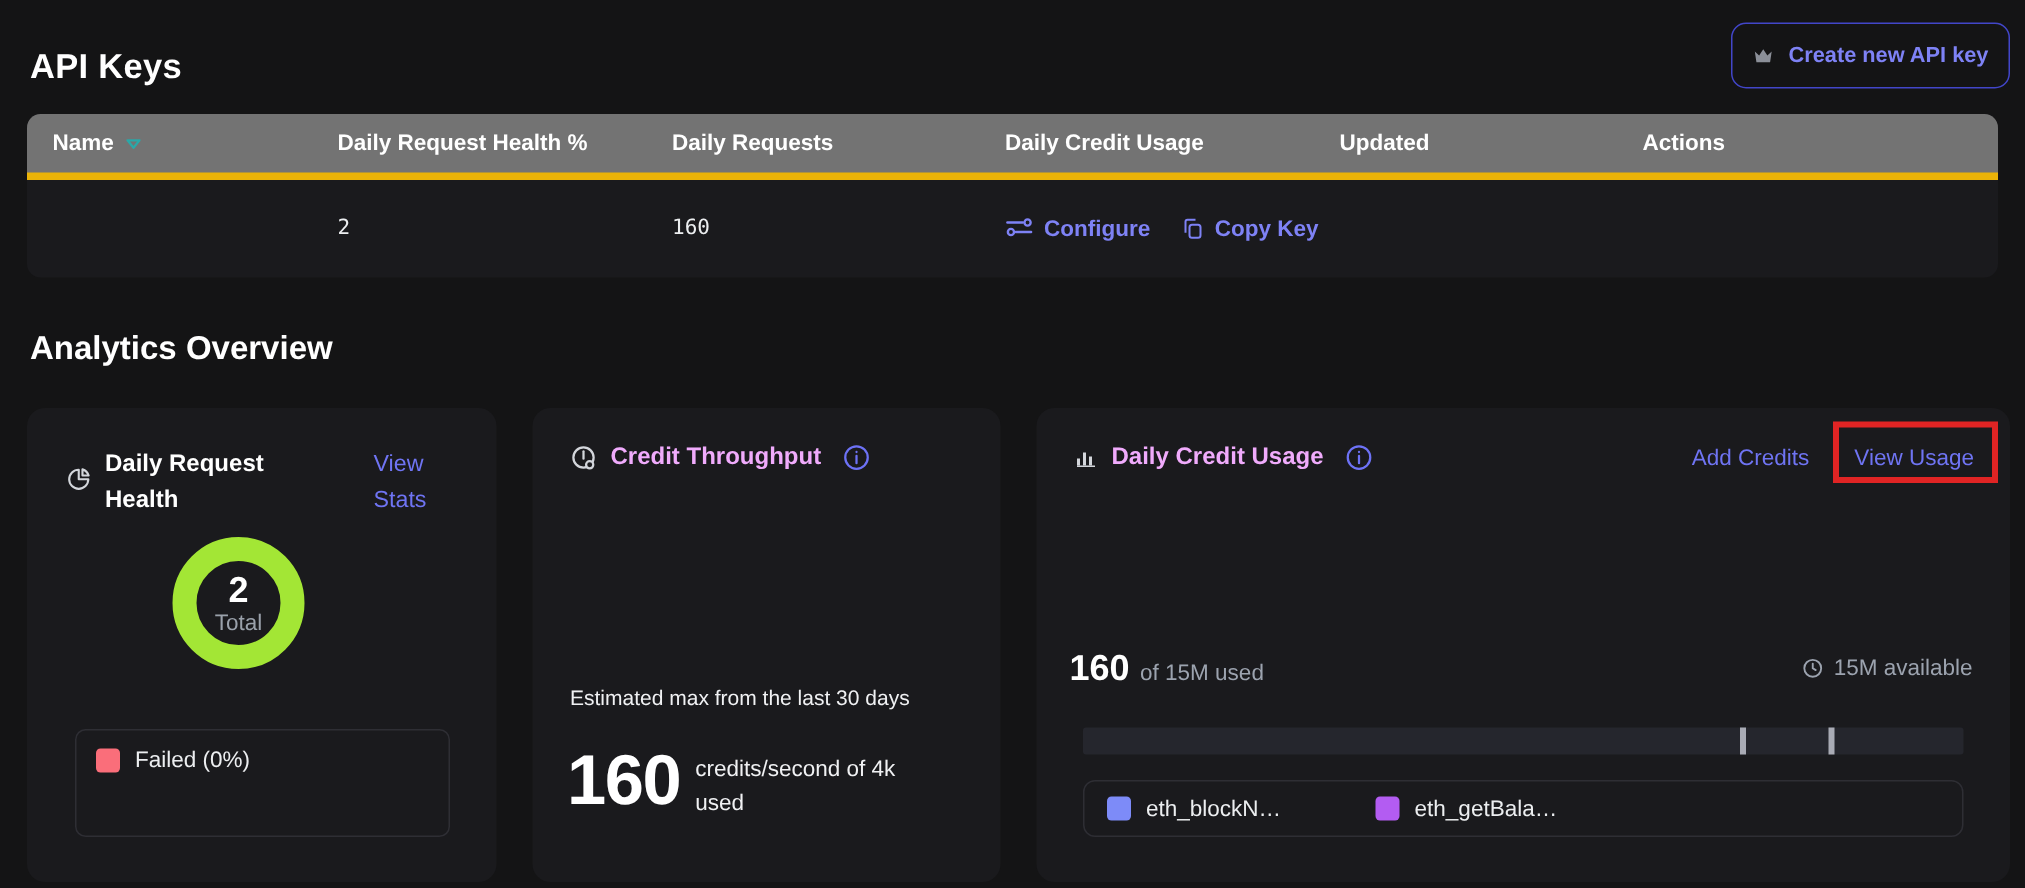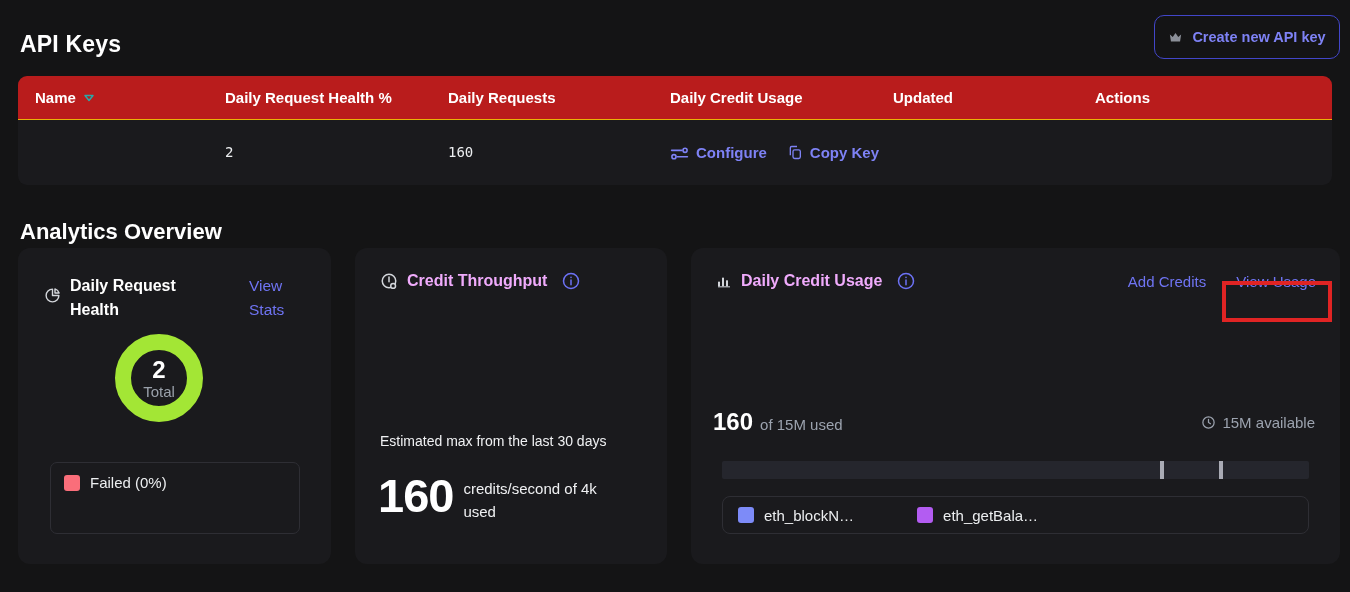"Name" .t-head { background: #b91c1c -> #737373; border-bottom: 1px solid #eab308 -> 5px solid #eab308 }
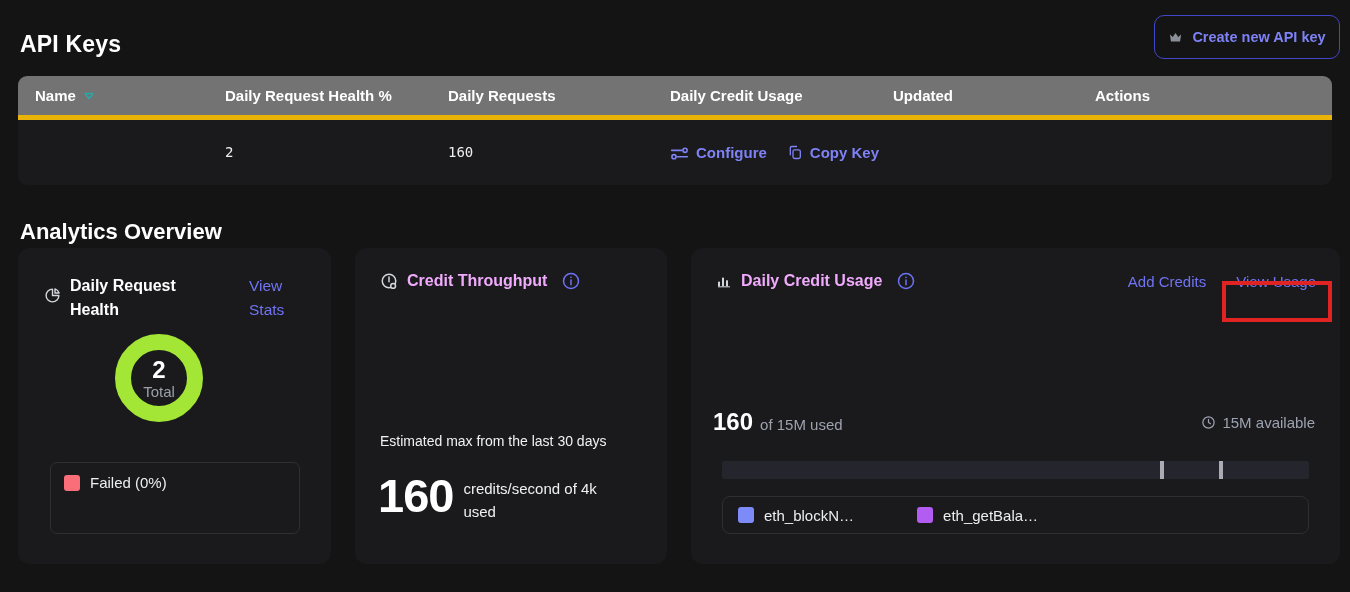"Configure" .action-link { align-items: flex-end -> flex-start }
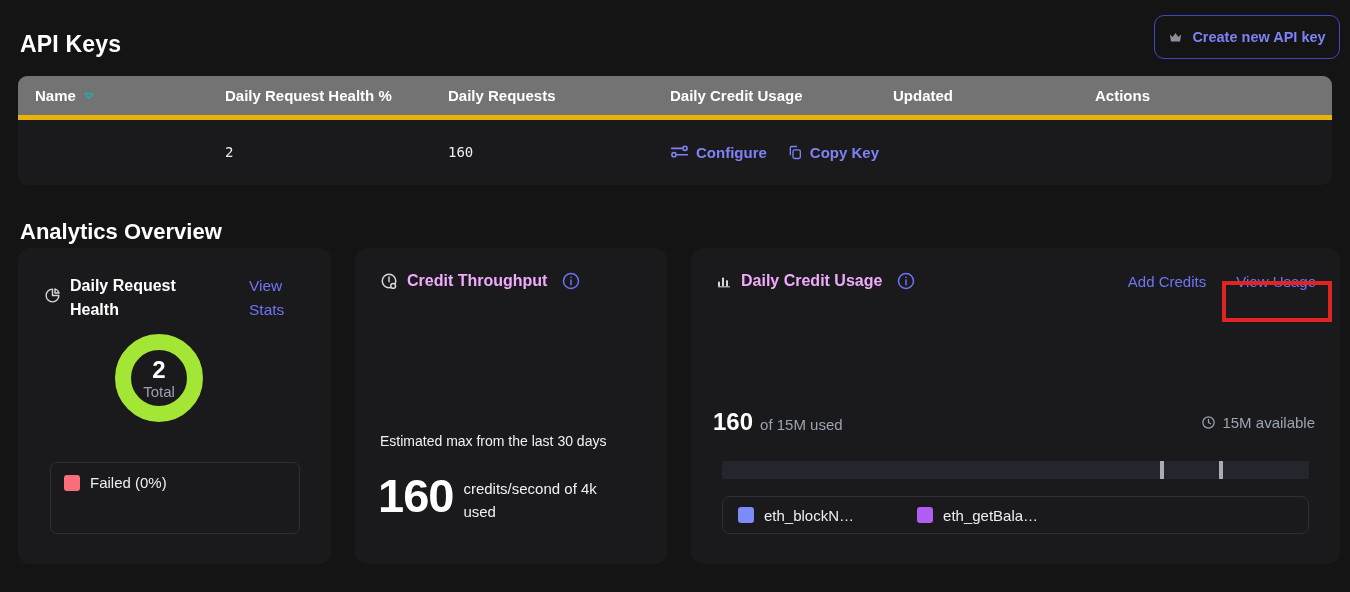"Daily Request Health" .card { top: 248px -> 272px }
